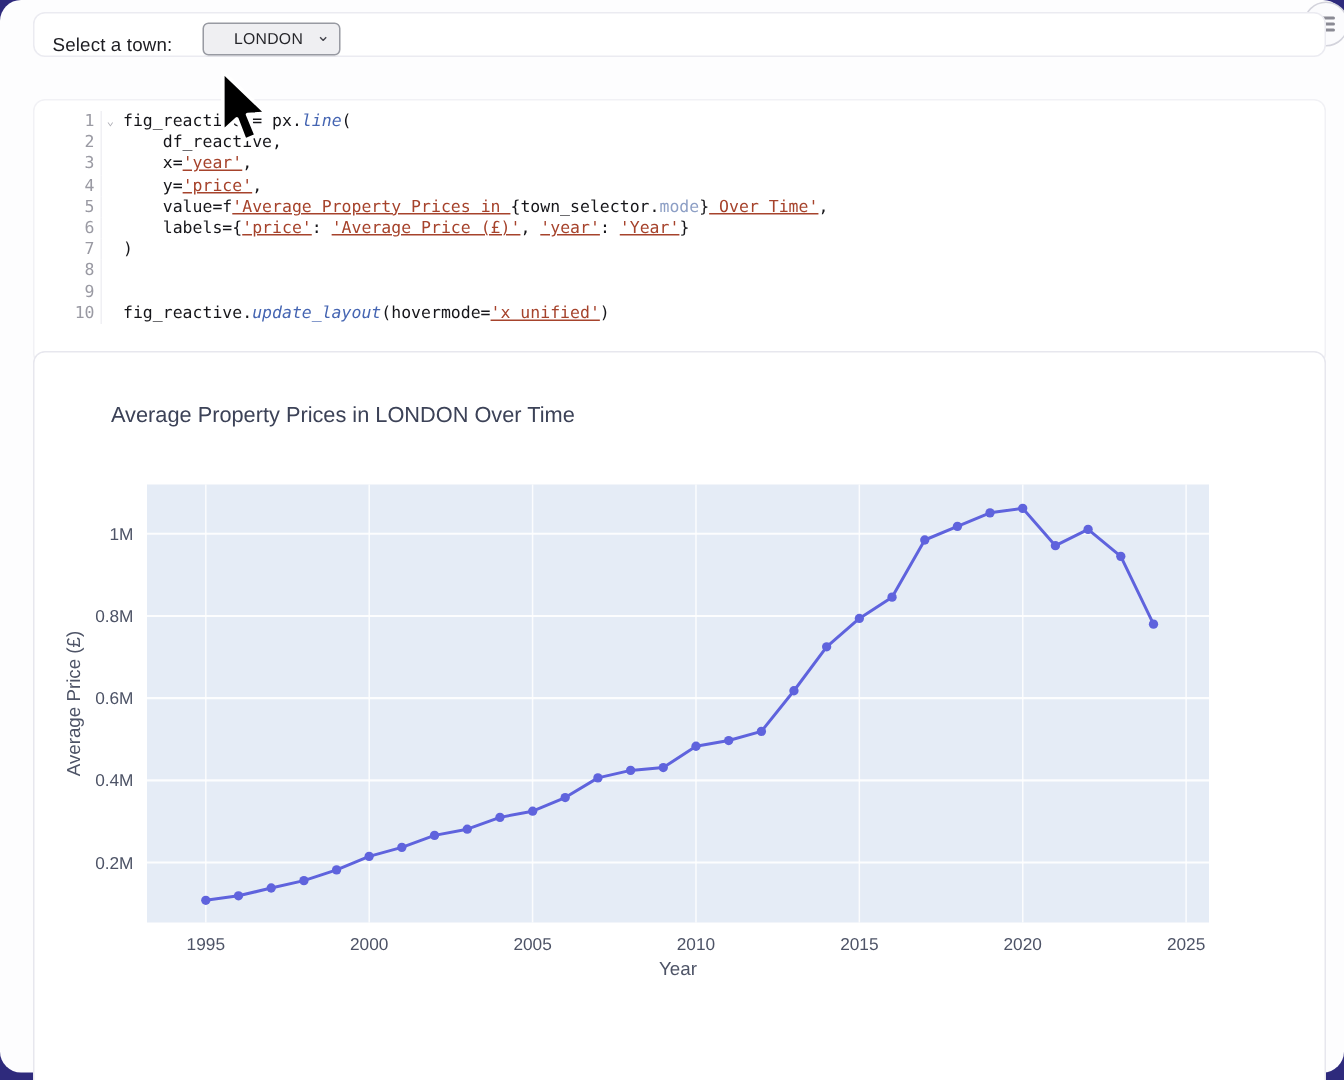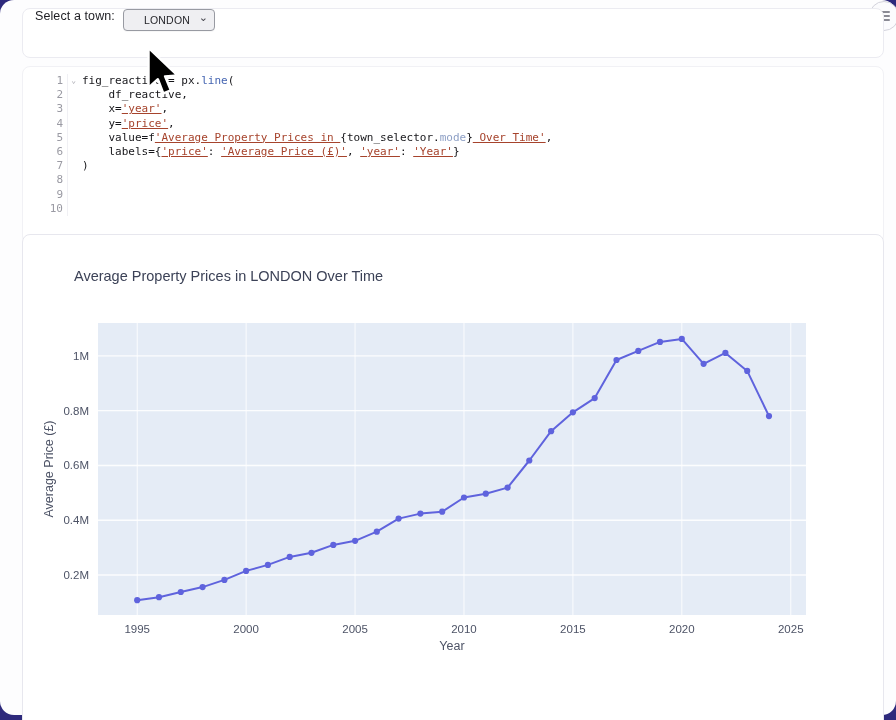"Select a town:" .cell-controls { align-items: flex-start -> flex-end; gap: none -> 12px; height: 50px -> 30px }
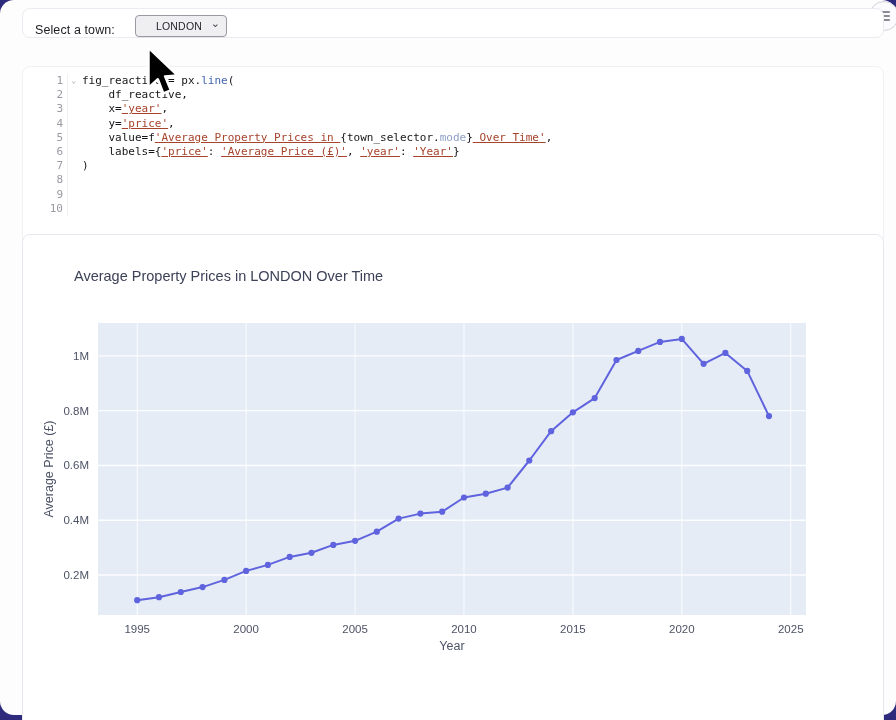"line" .tok-m { font-style: none -> italic }
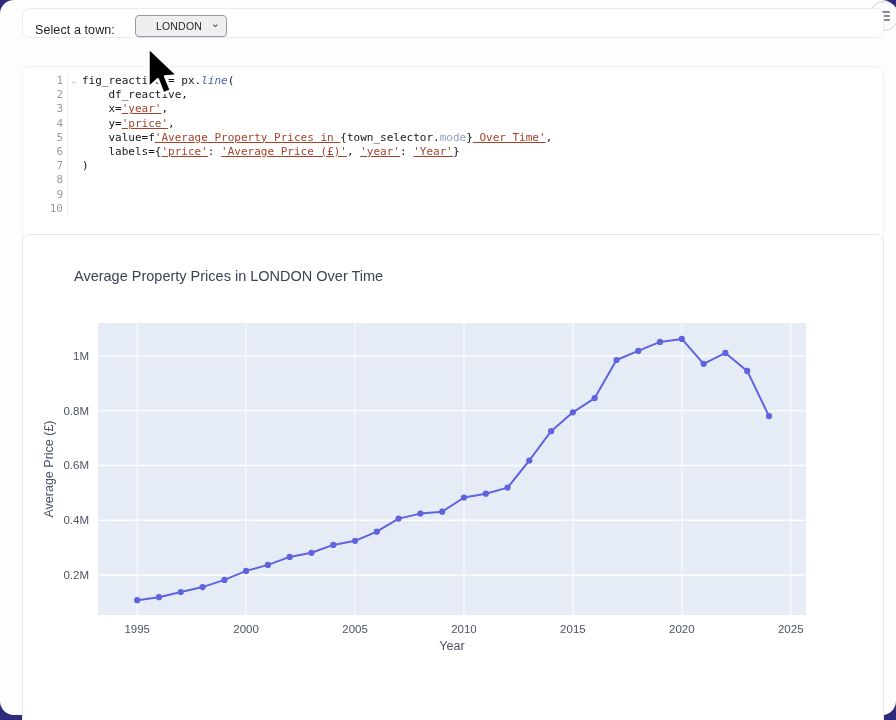"fig_reactive.update_layout(hovermode='x" span.code-text { html: none -> <span><span>fig_reactive.</span><span>update_layout</span><span>(hovermode=</span><span>'x unified'</span><span>)</span></span> }
